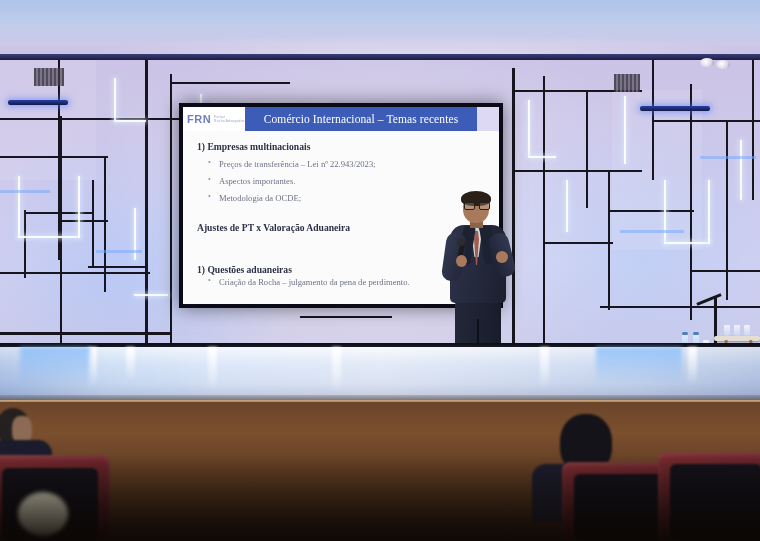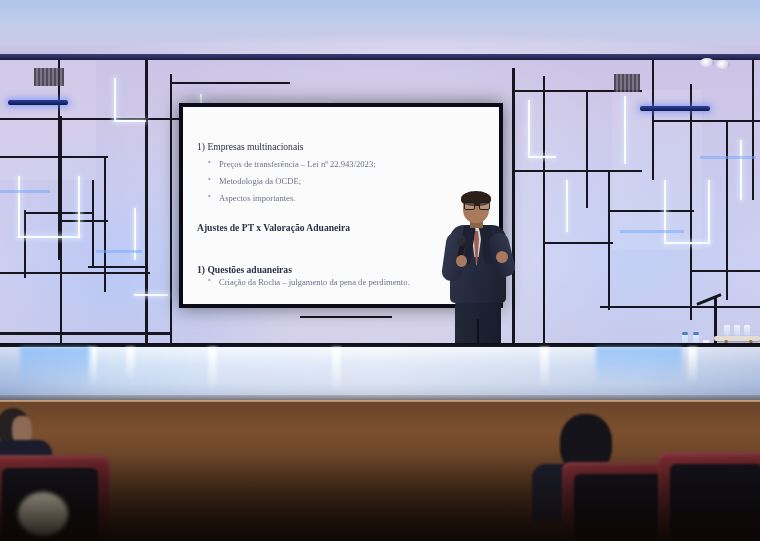"FRN" div.slide-topband { html: none -> <div> <div> <span>FRN</span> <span>Ferraz Rocha Advogados</span> </div> <div> <span>Comércio Internacional – Temas recentes</span> </div> <div></div> </div> }
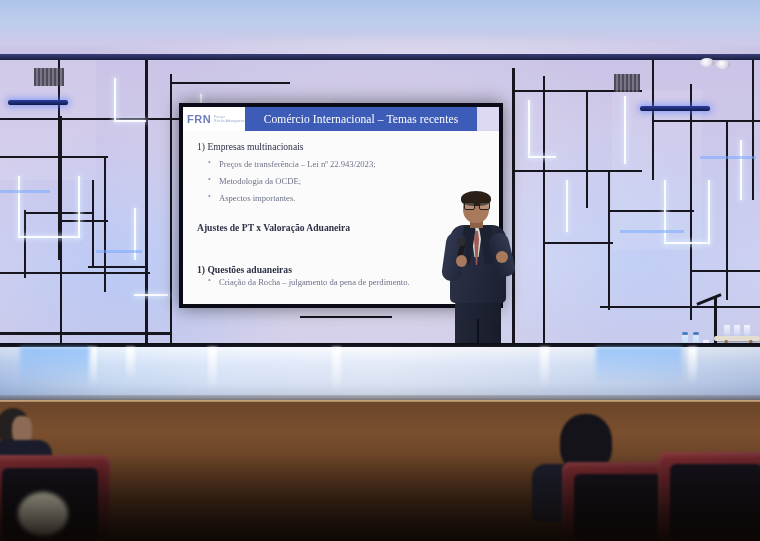"1) Empresas multinacionais" .head-line { font-weight: normal -> bold }
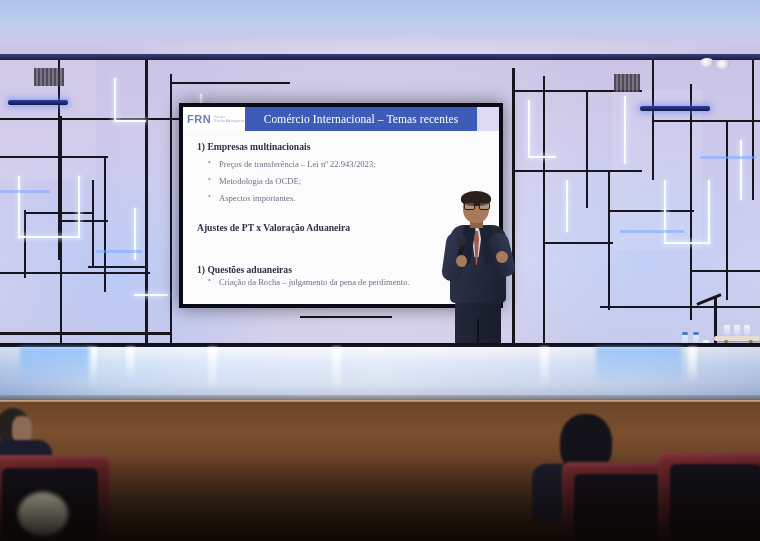"Metodologia da OCDE;" p.bullet { order: before "Aspectos importantes." -> after "Aspectos importantes." }
